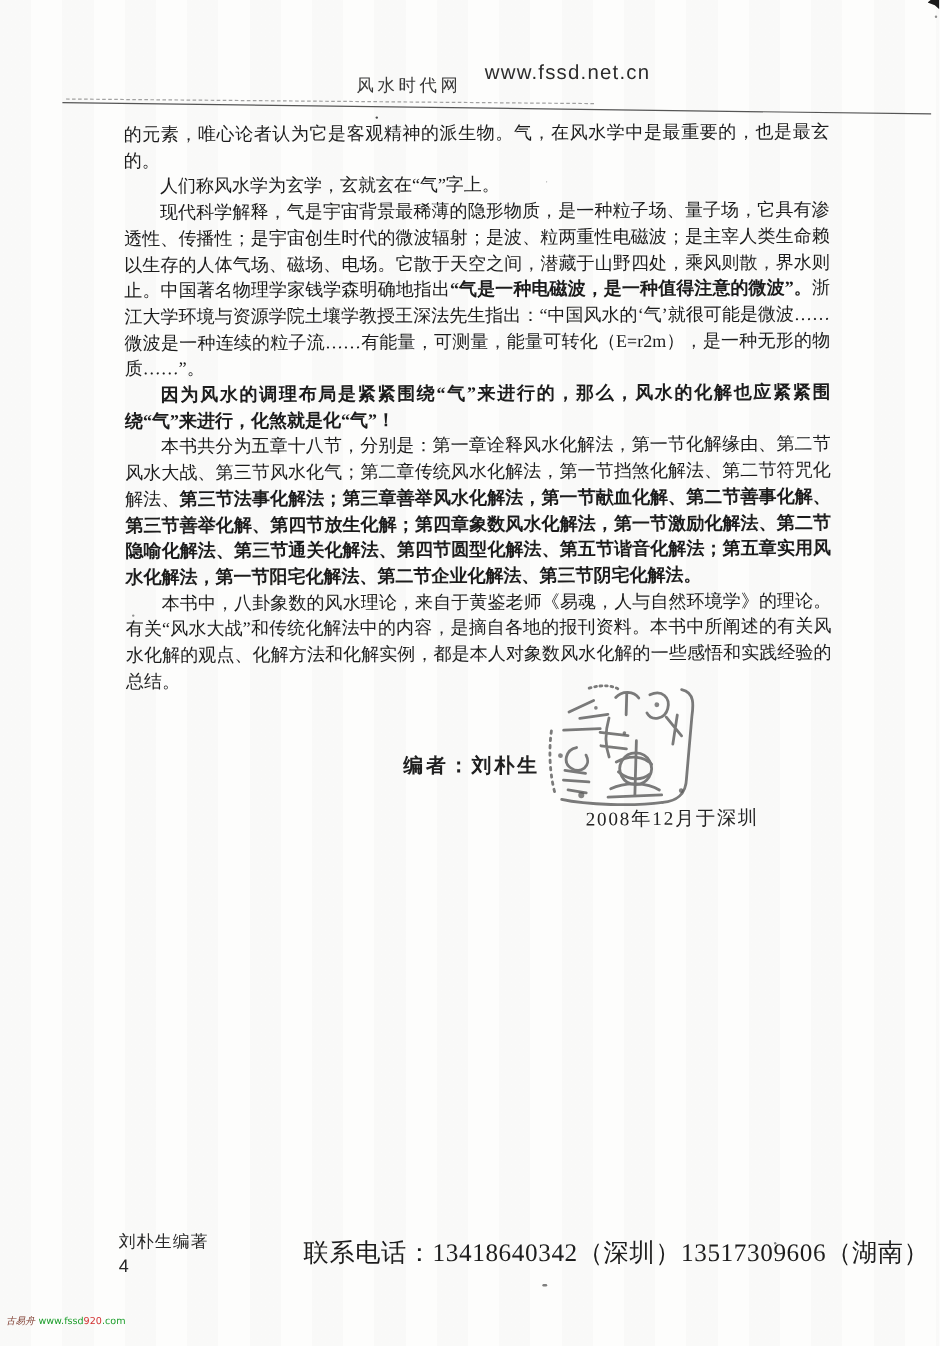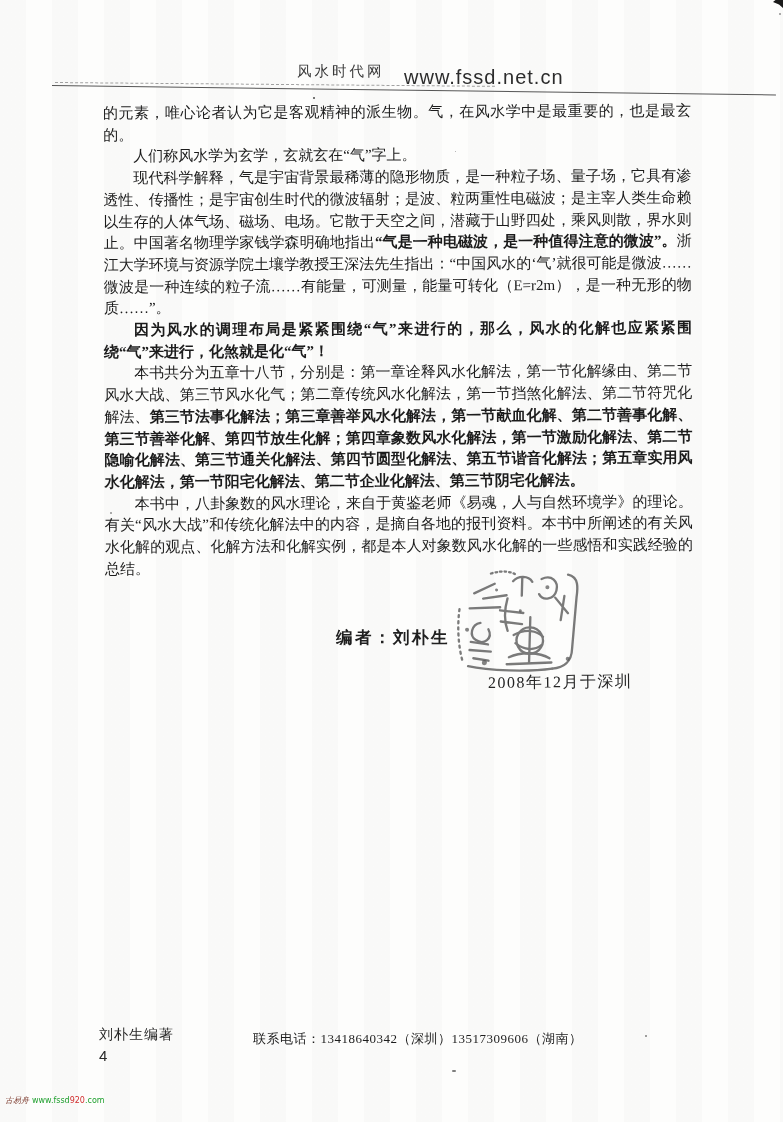"www.fssd.net.cn" .hdr-url { font-size: 20px -> 17px; top: 66px -> 51px }
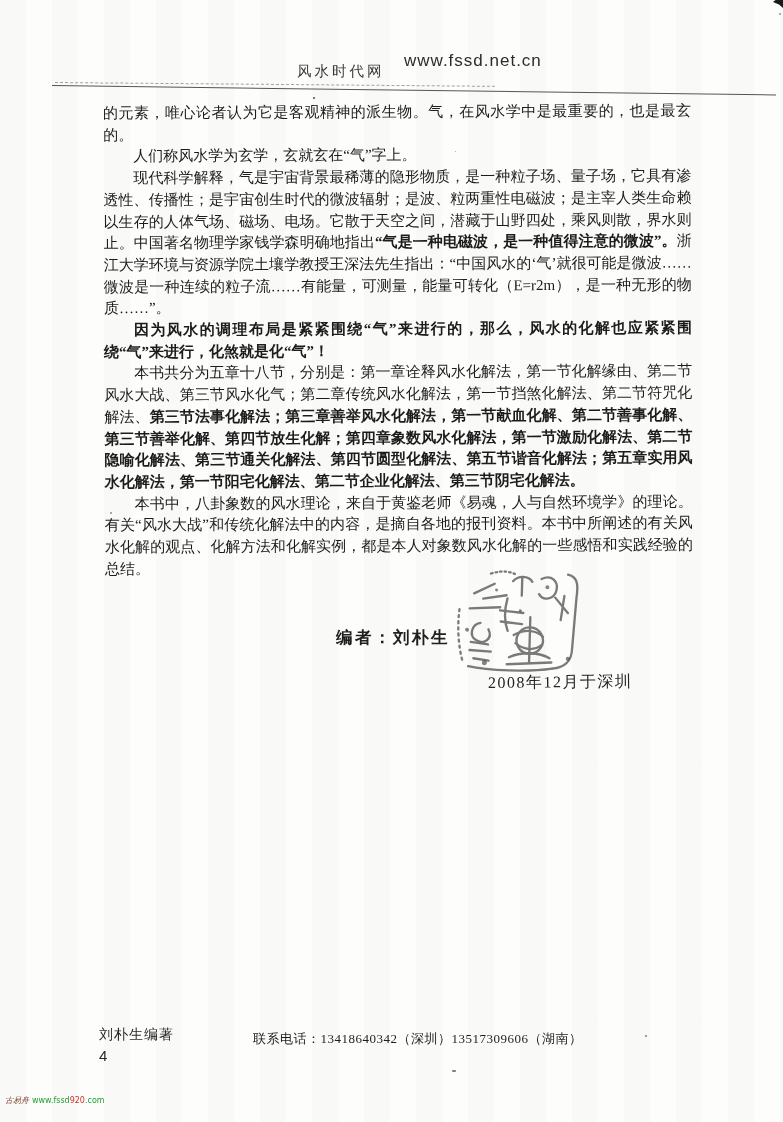"联系电话：13418640342（深圳）13517309606（湖南）" .ft-phone { font-size: 13px -> 21px }
